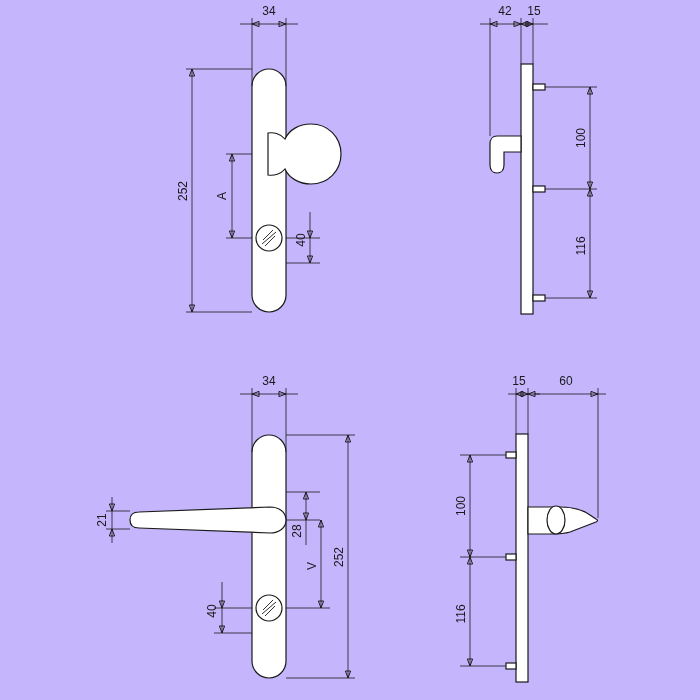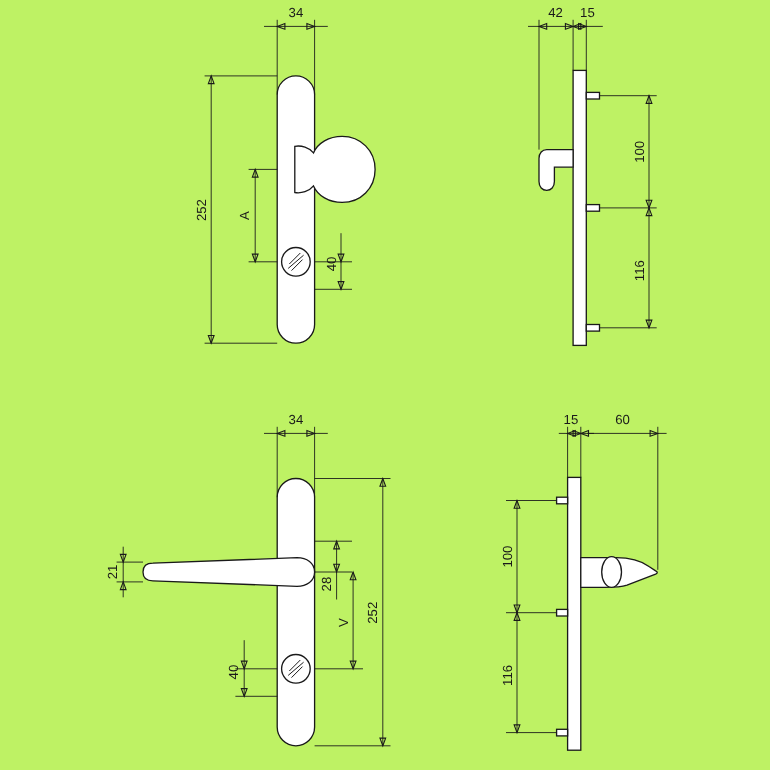"34" #sheet { background: #bef264 -> #c4b5fd }
